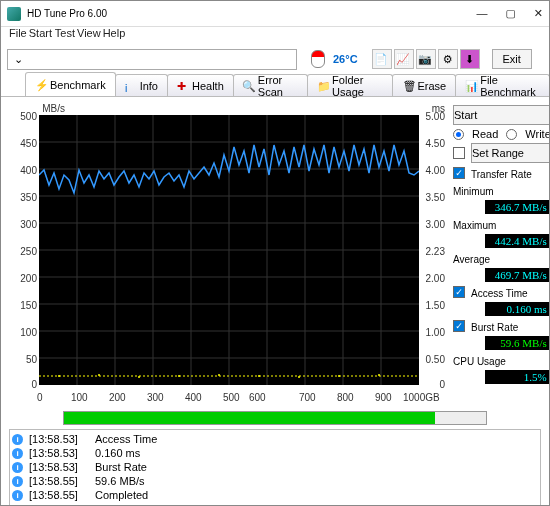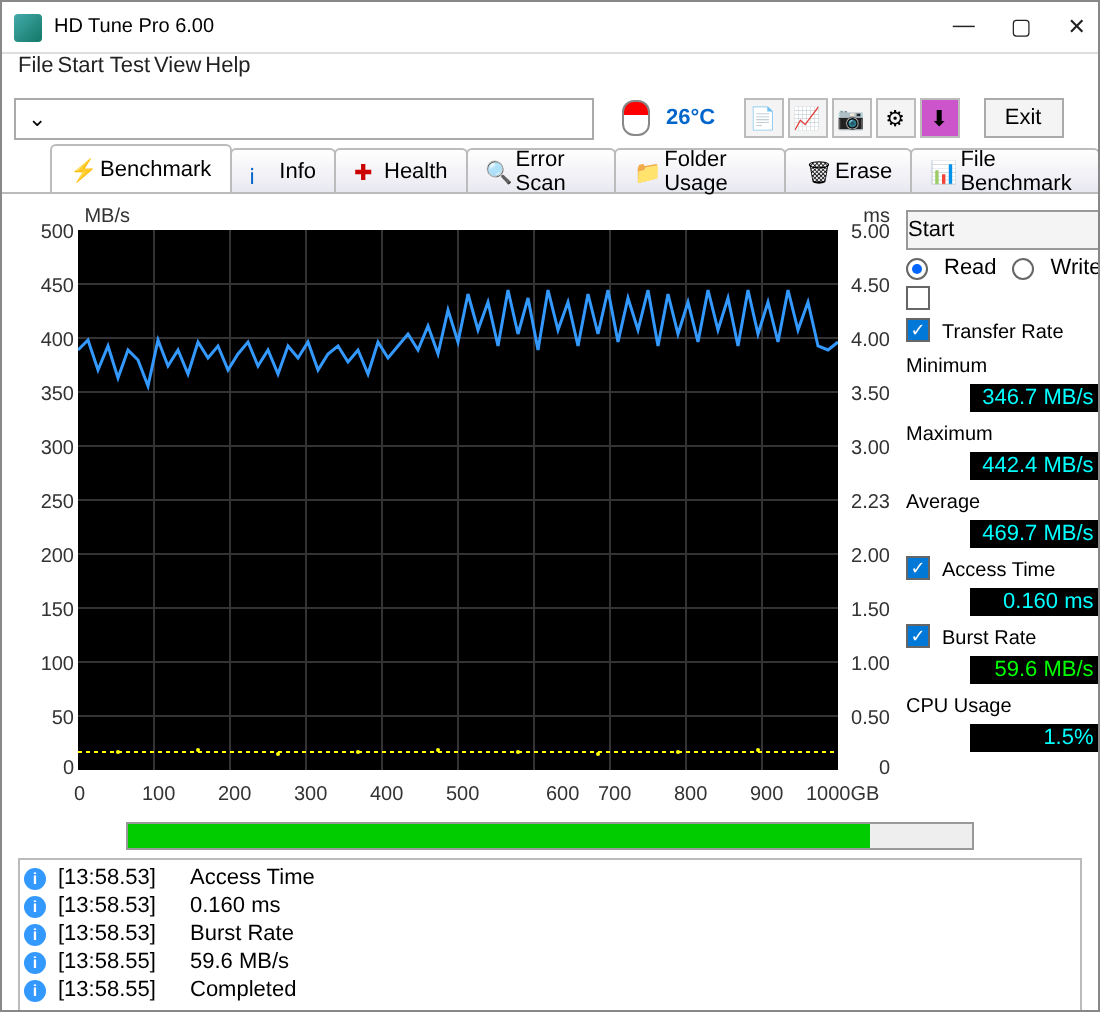"Set Range" div.sbtn { html: none -> <div>Set Range</div> }
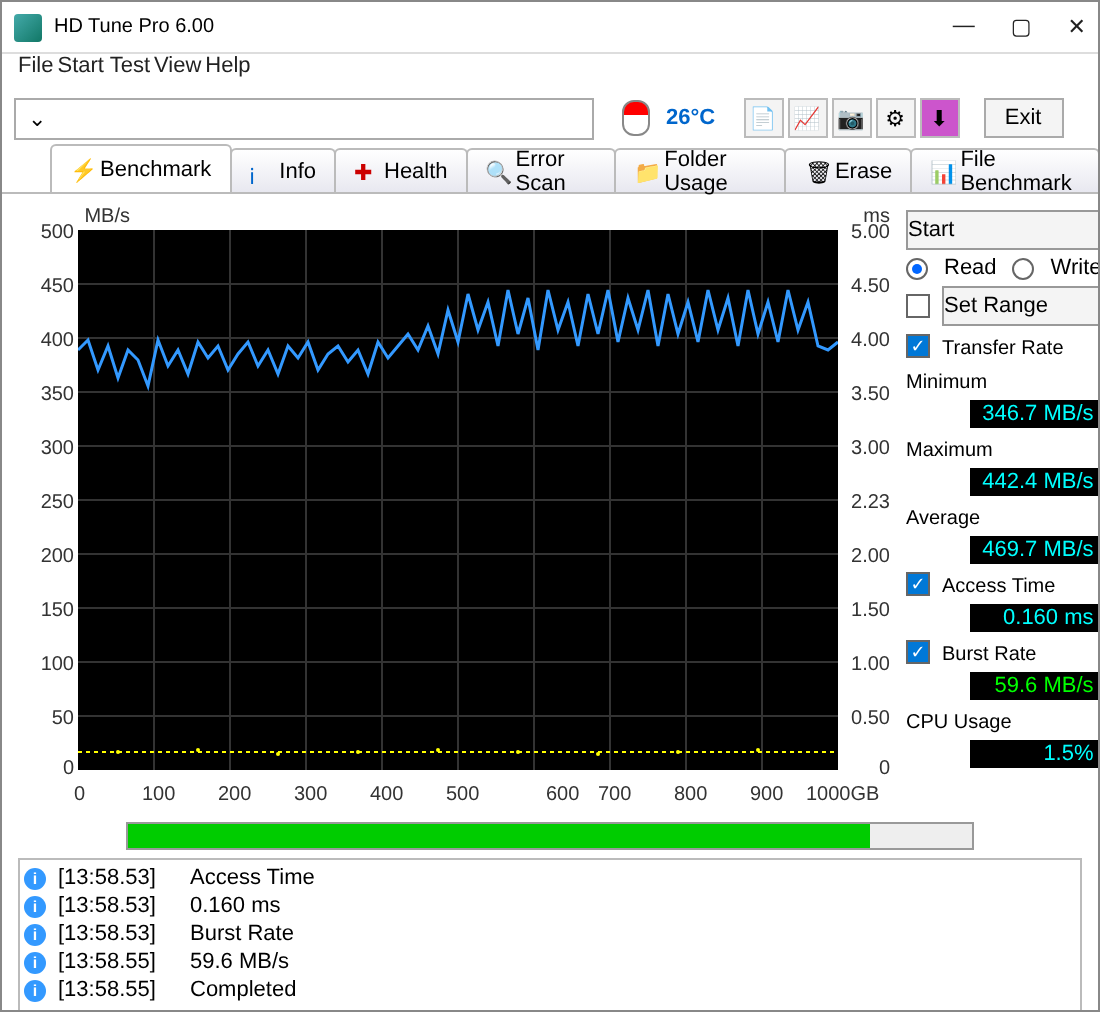"346.7 MB/s" .stat-val { font-family: Liberation Sans, sans-serif -> Liberation Serif, serif }
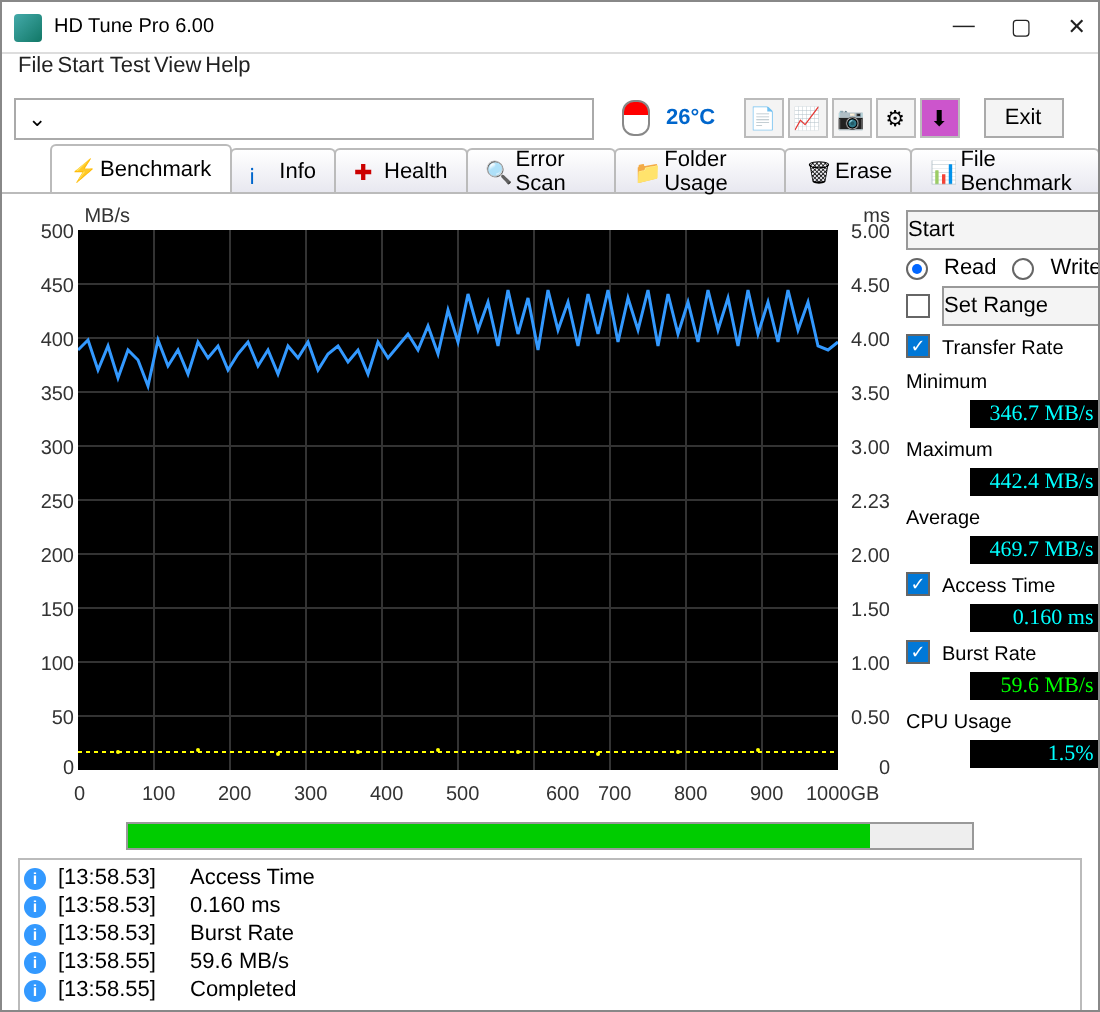"600" span.xlab { left: 264px -> 240px }
